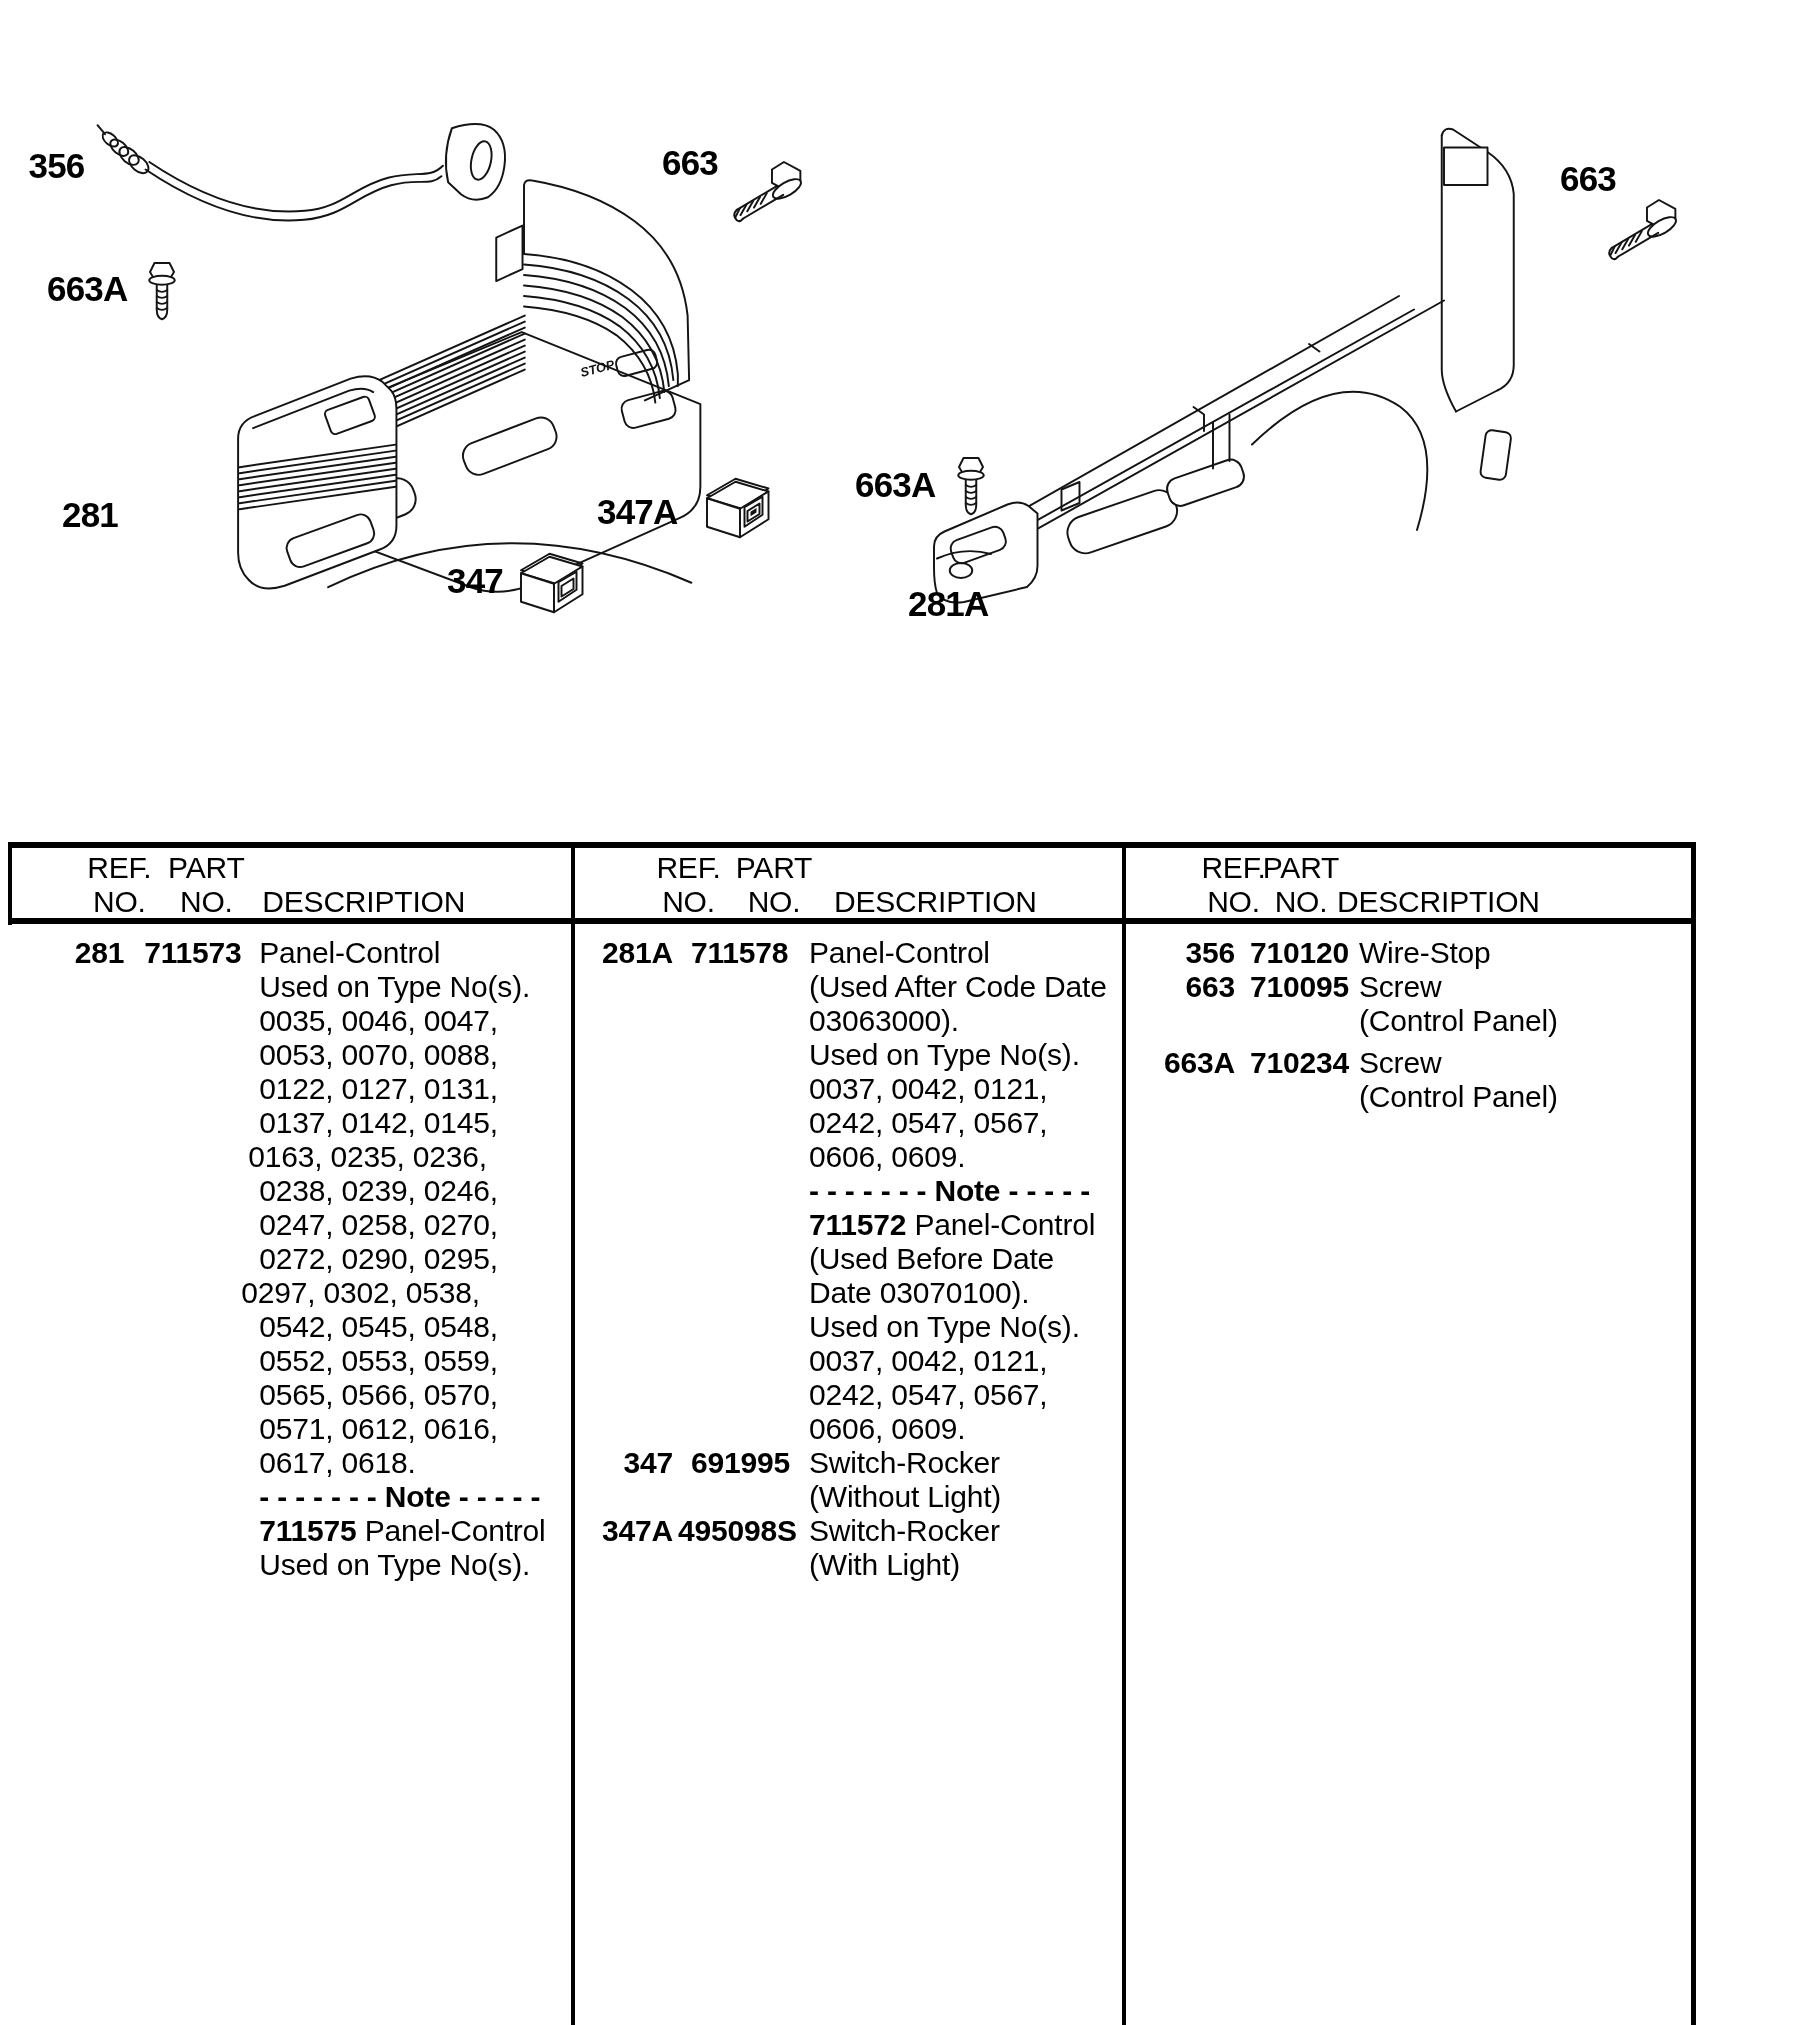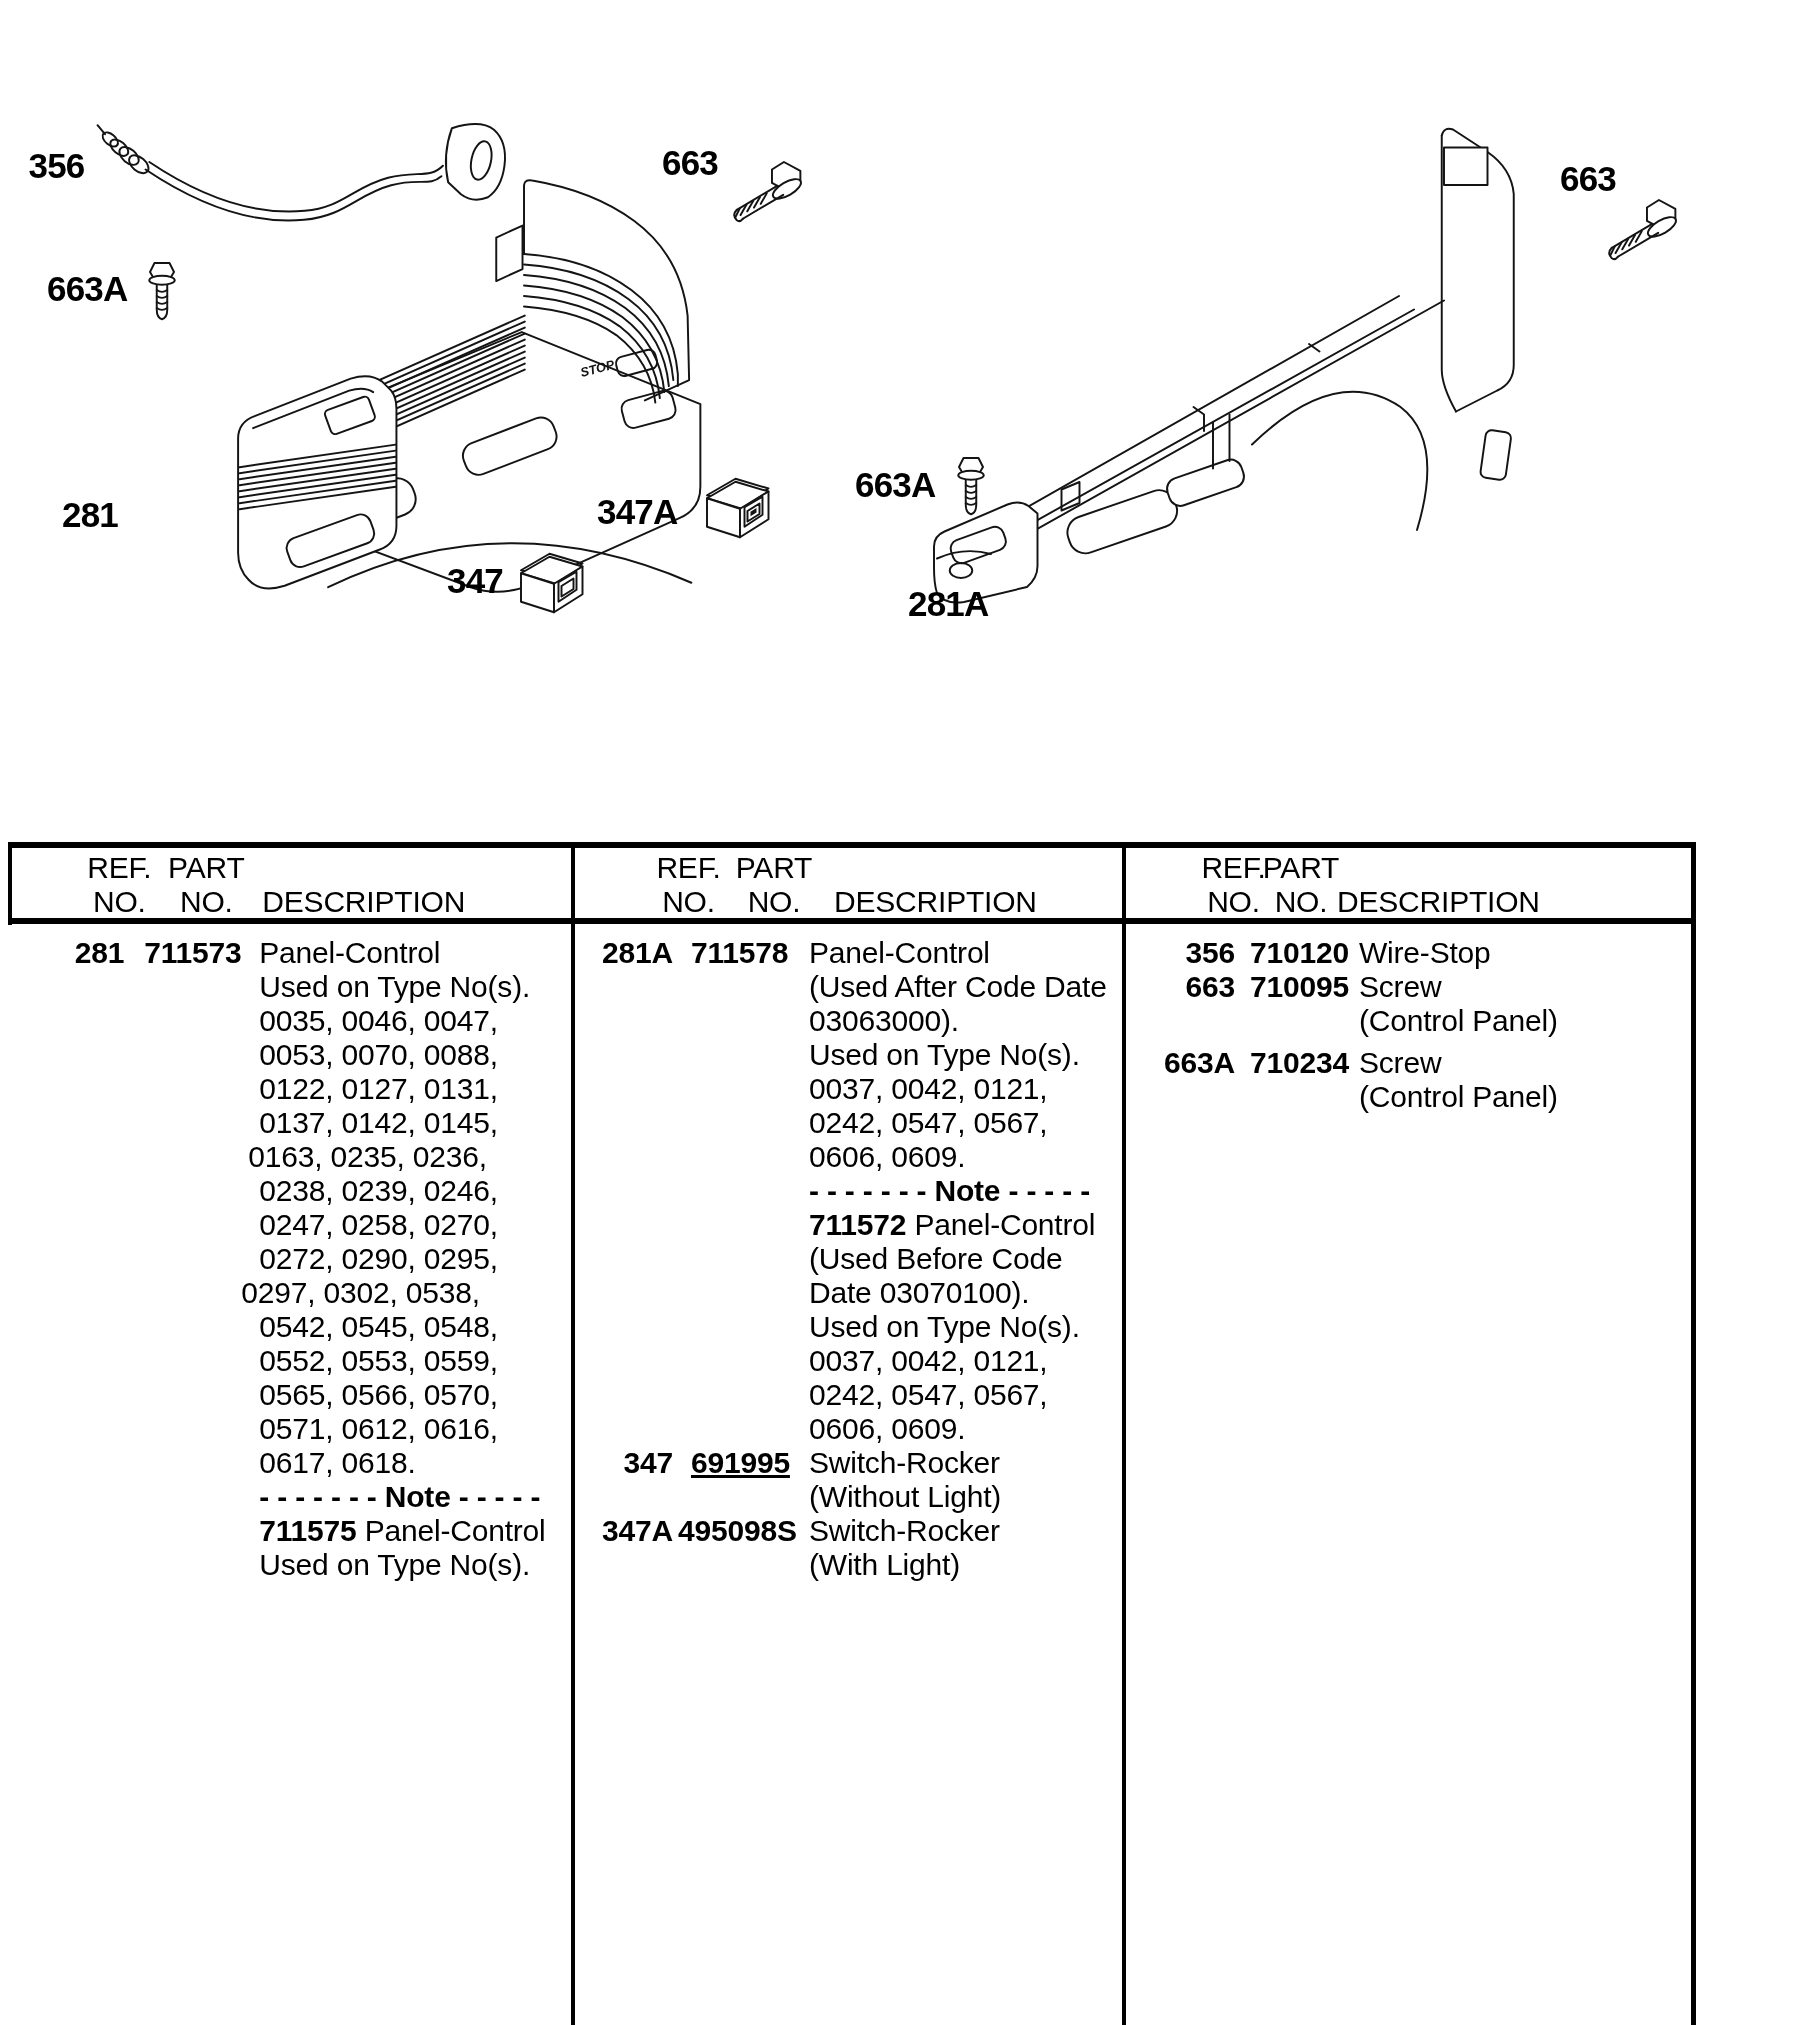"(Used Before Code" span { text: Code -> Date }
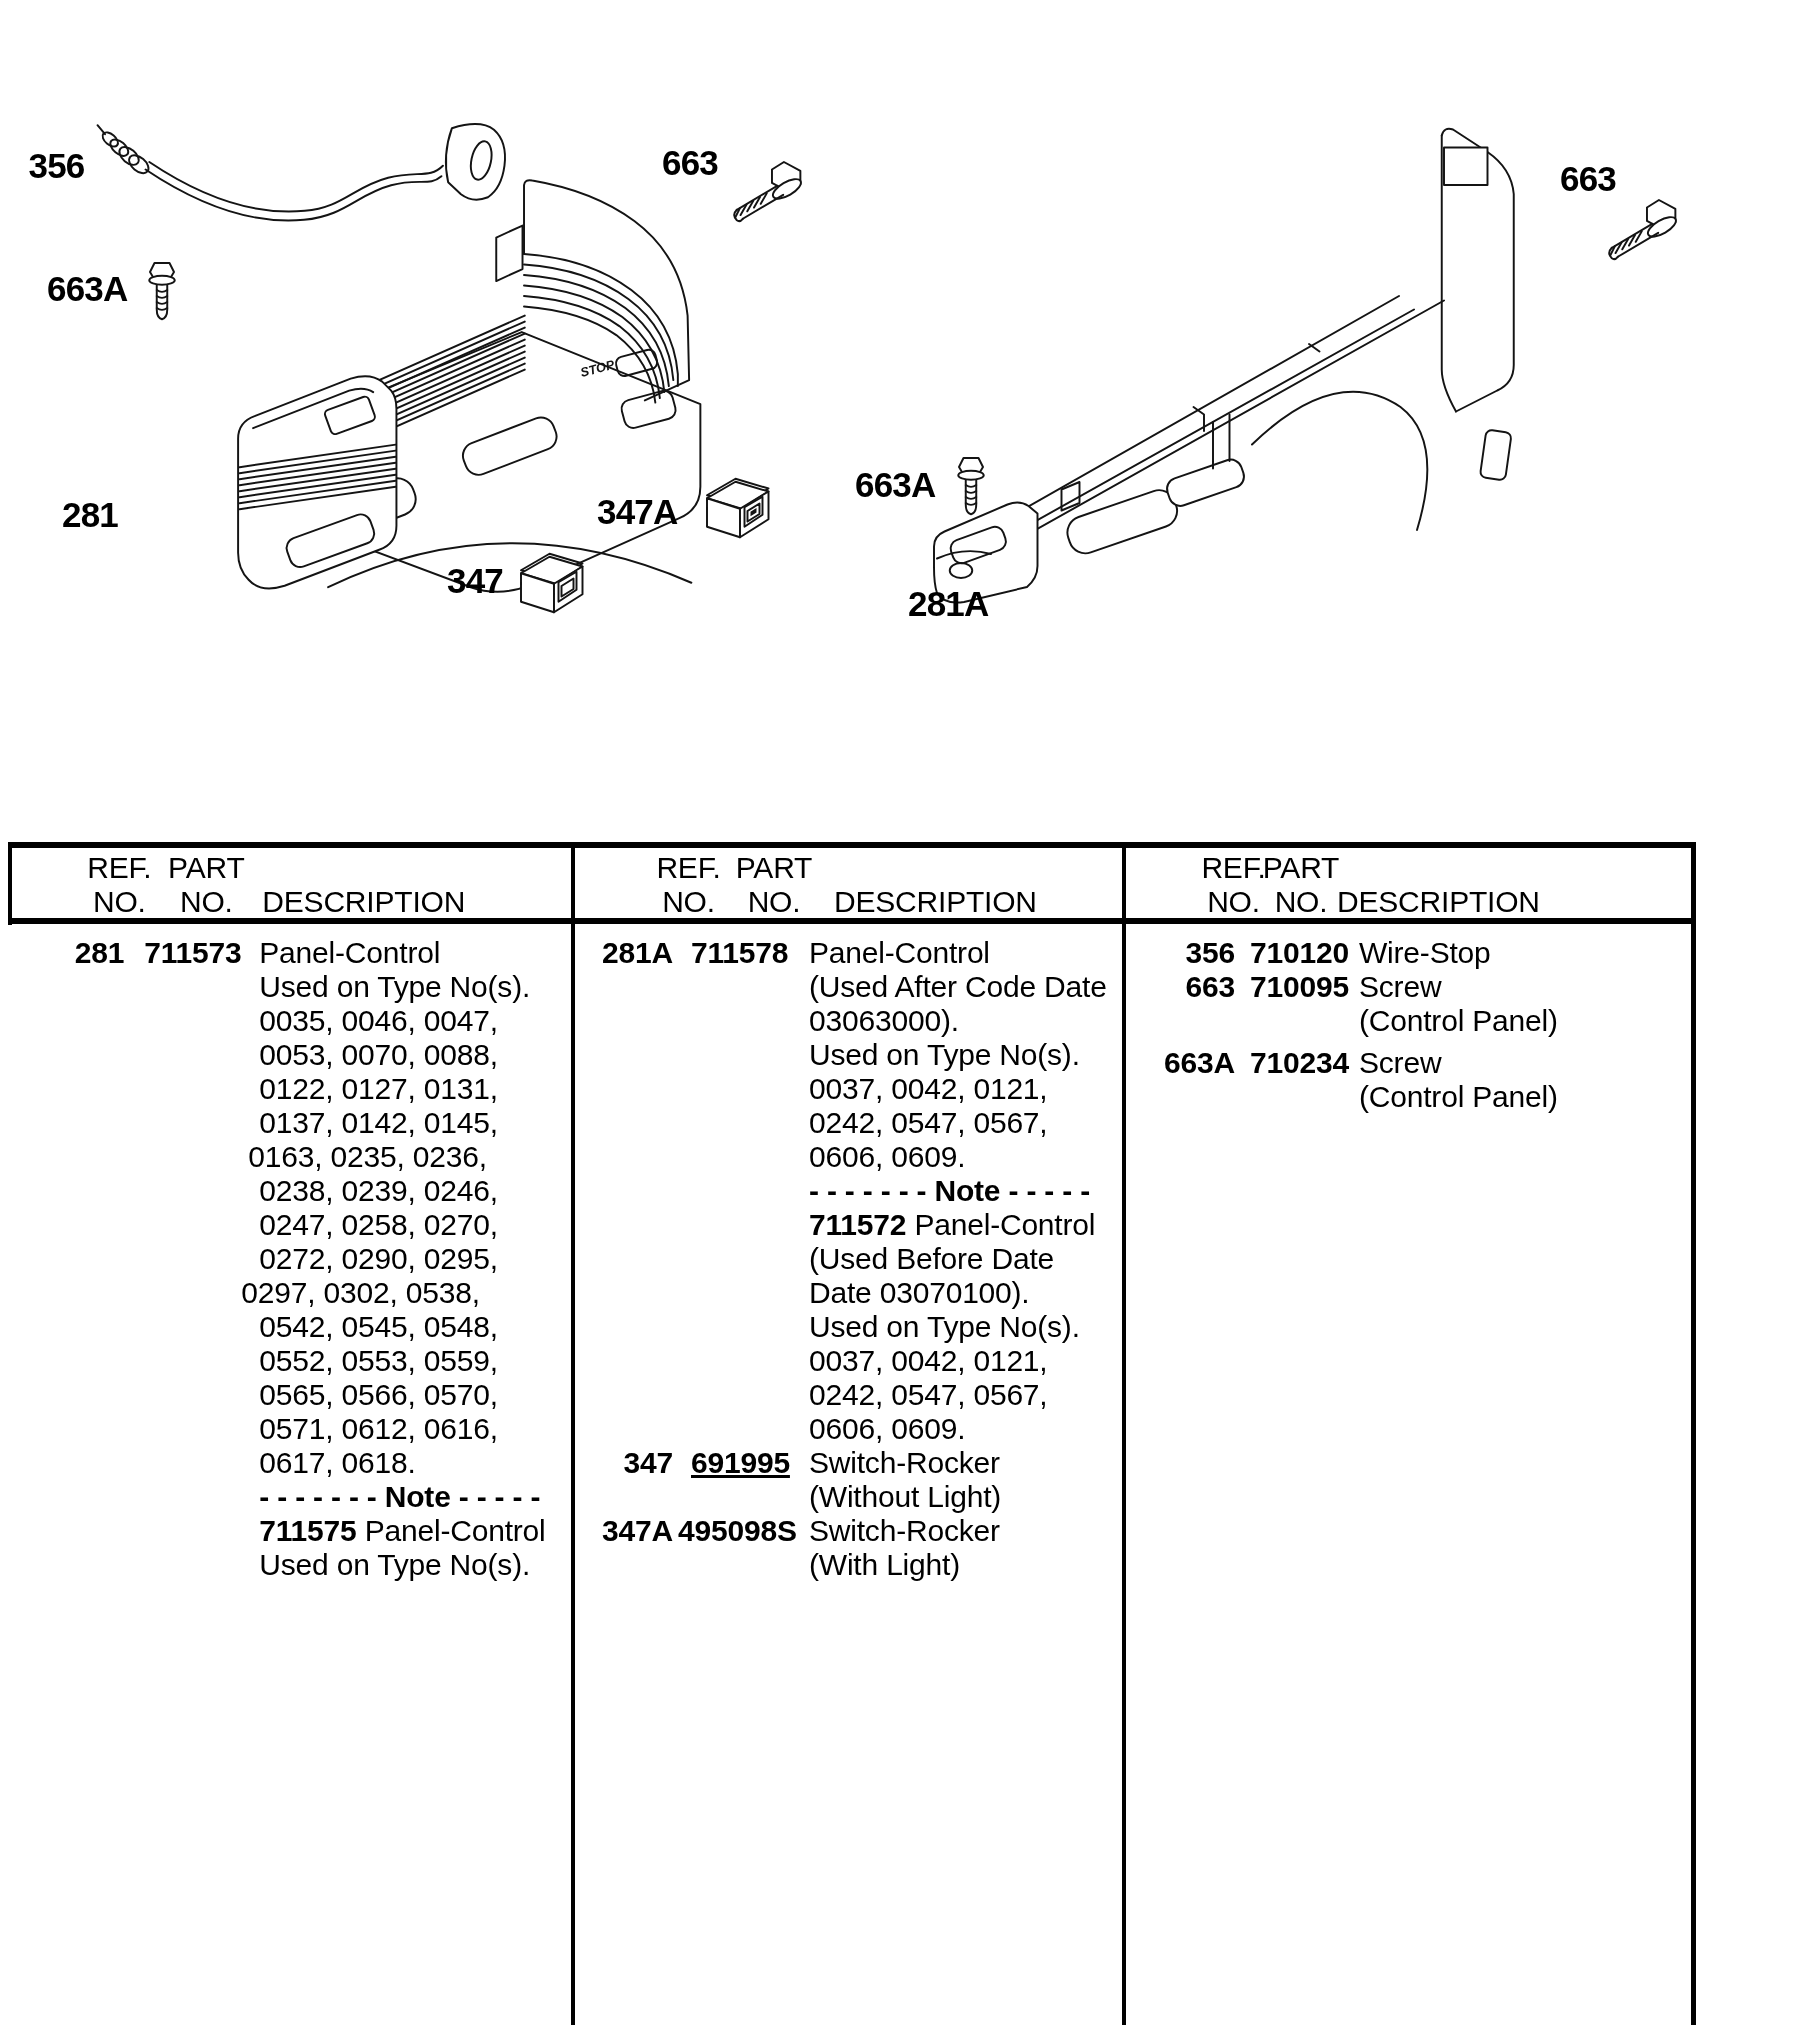"691995" span.part { text-decoration: underline -> none }
